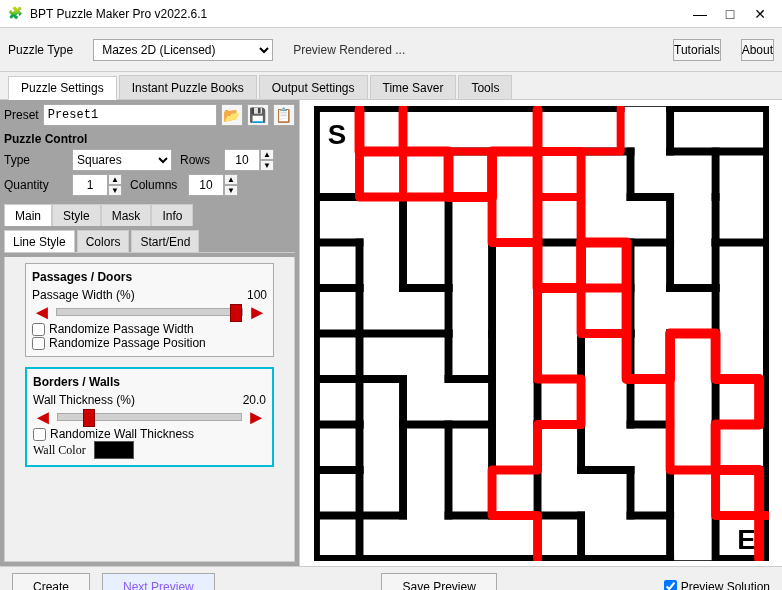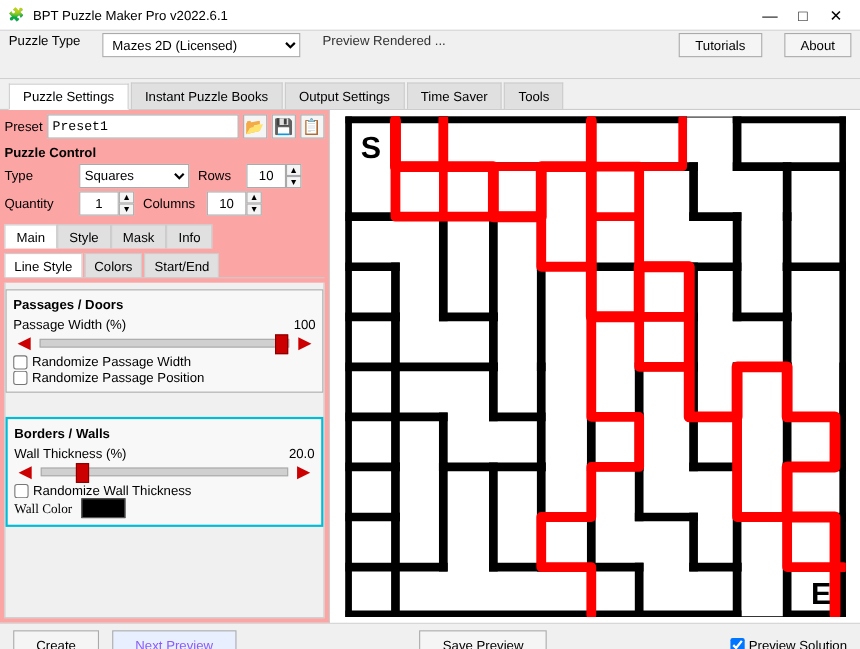"Puzzle Type" .menu-bar { align-items: none -> center }
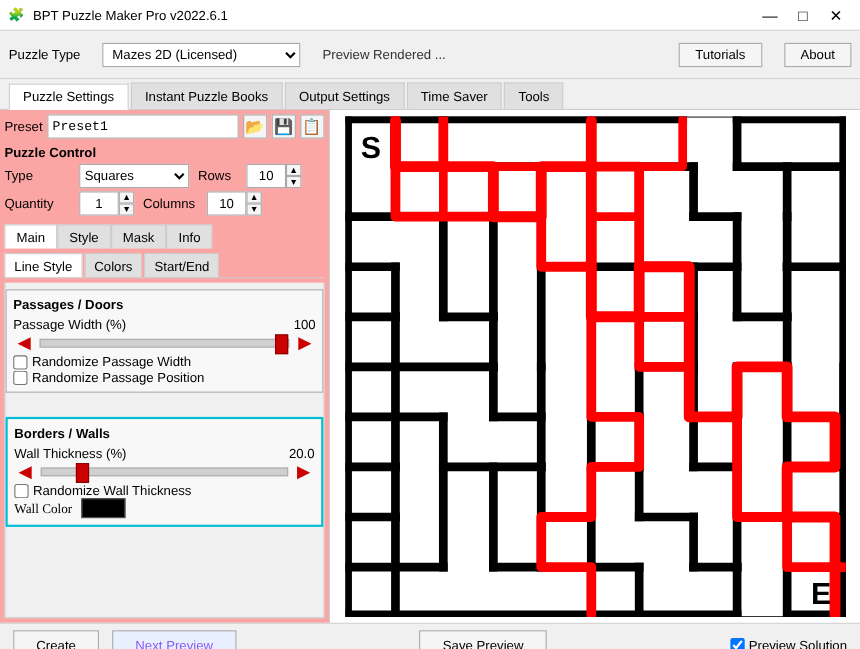"Tutorials" .menu-btn { padding: 2px 14px -> 2px 0 }
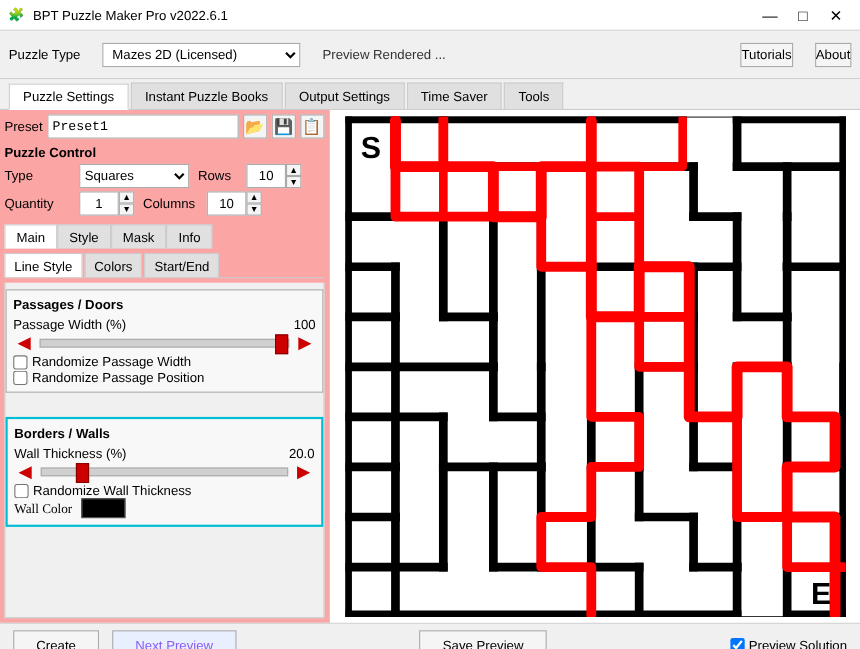"Preset" .left-panel { background: #fca5a5 -> #a3a3a3 }
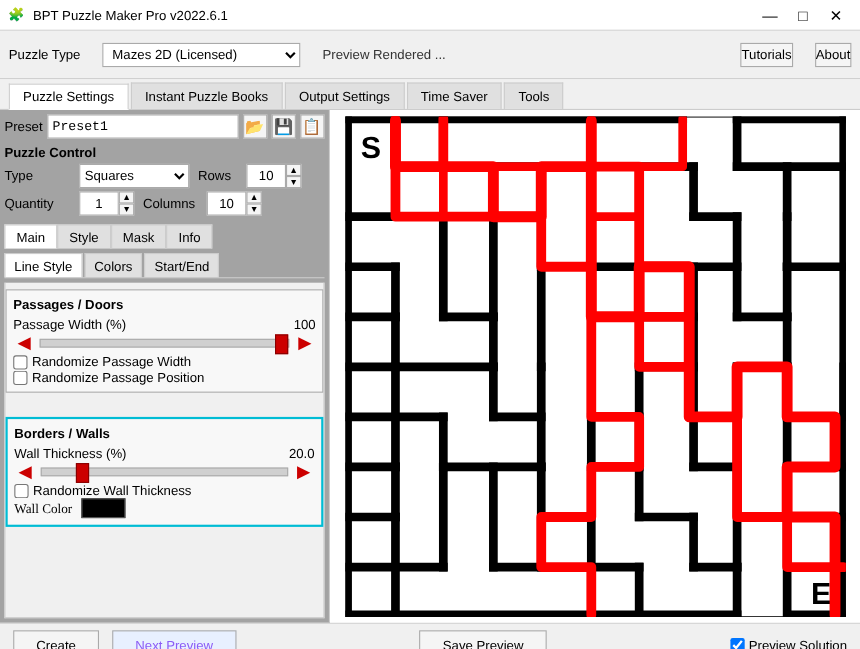"Passages / Doors" .content-area { gap: 22px -> 10px; padding: 6px 0 -> 6px 20px }
